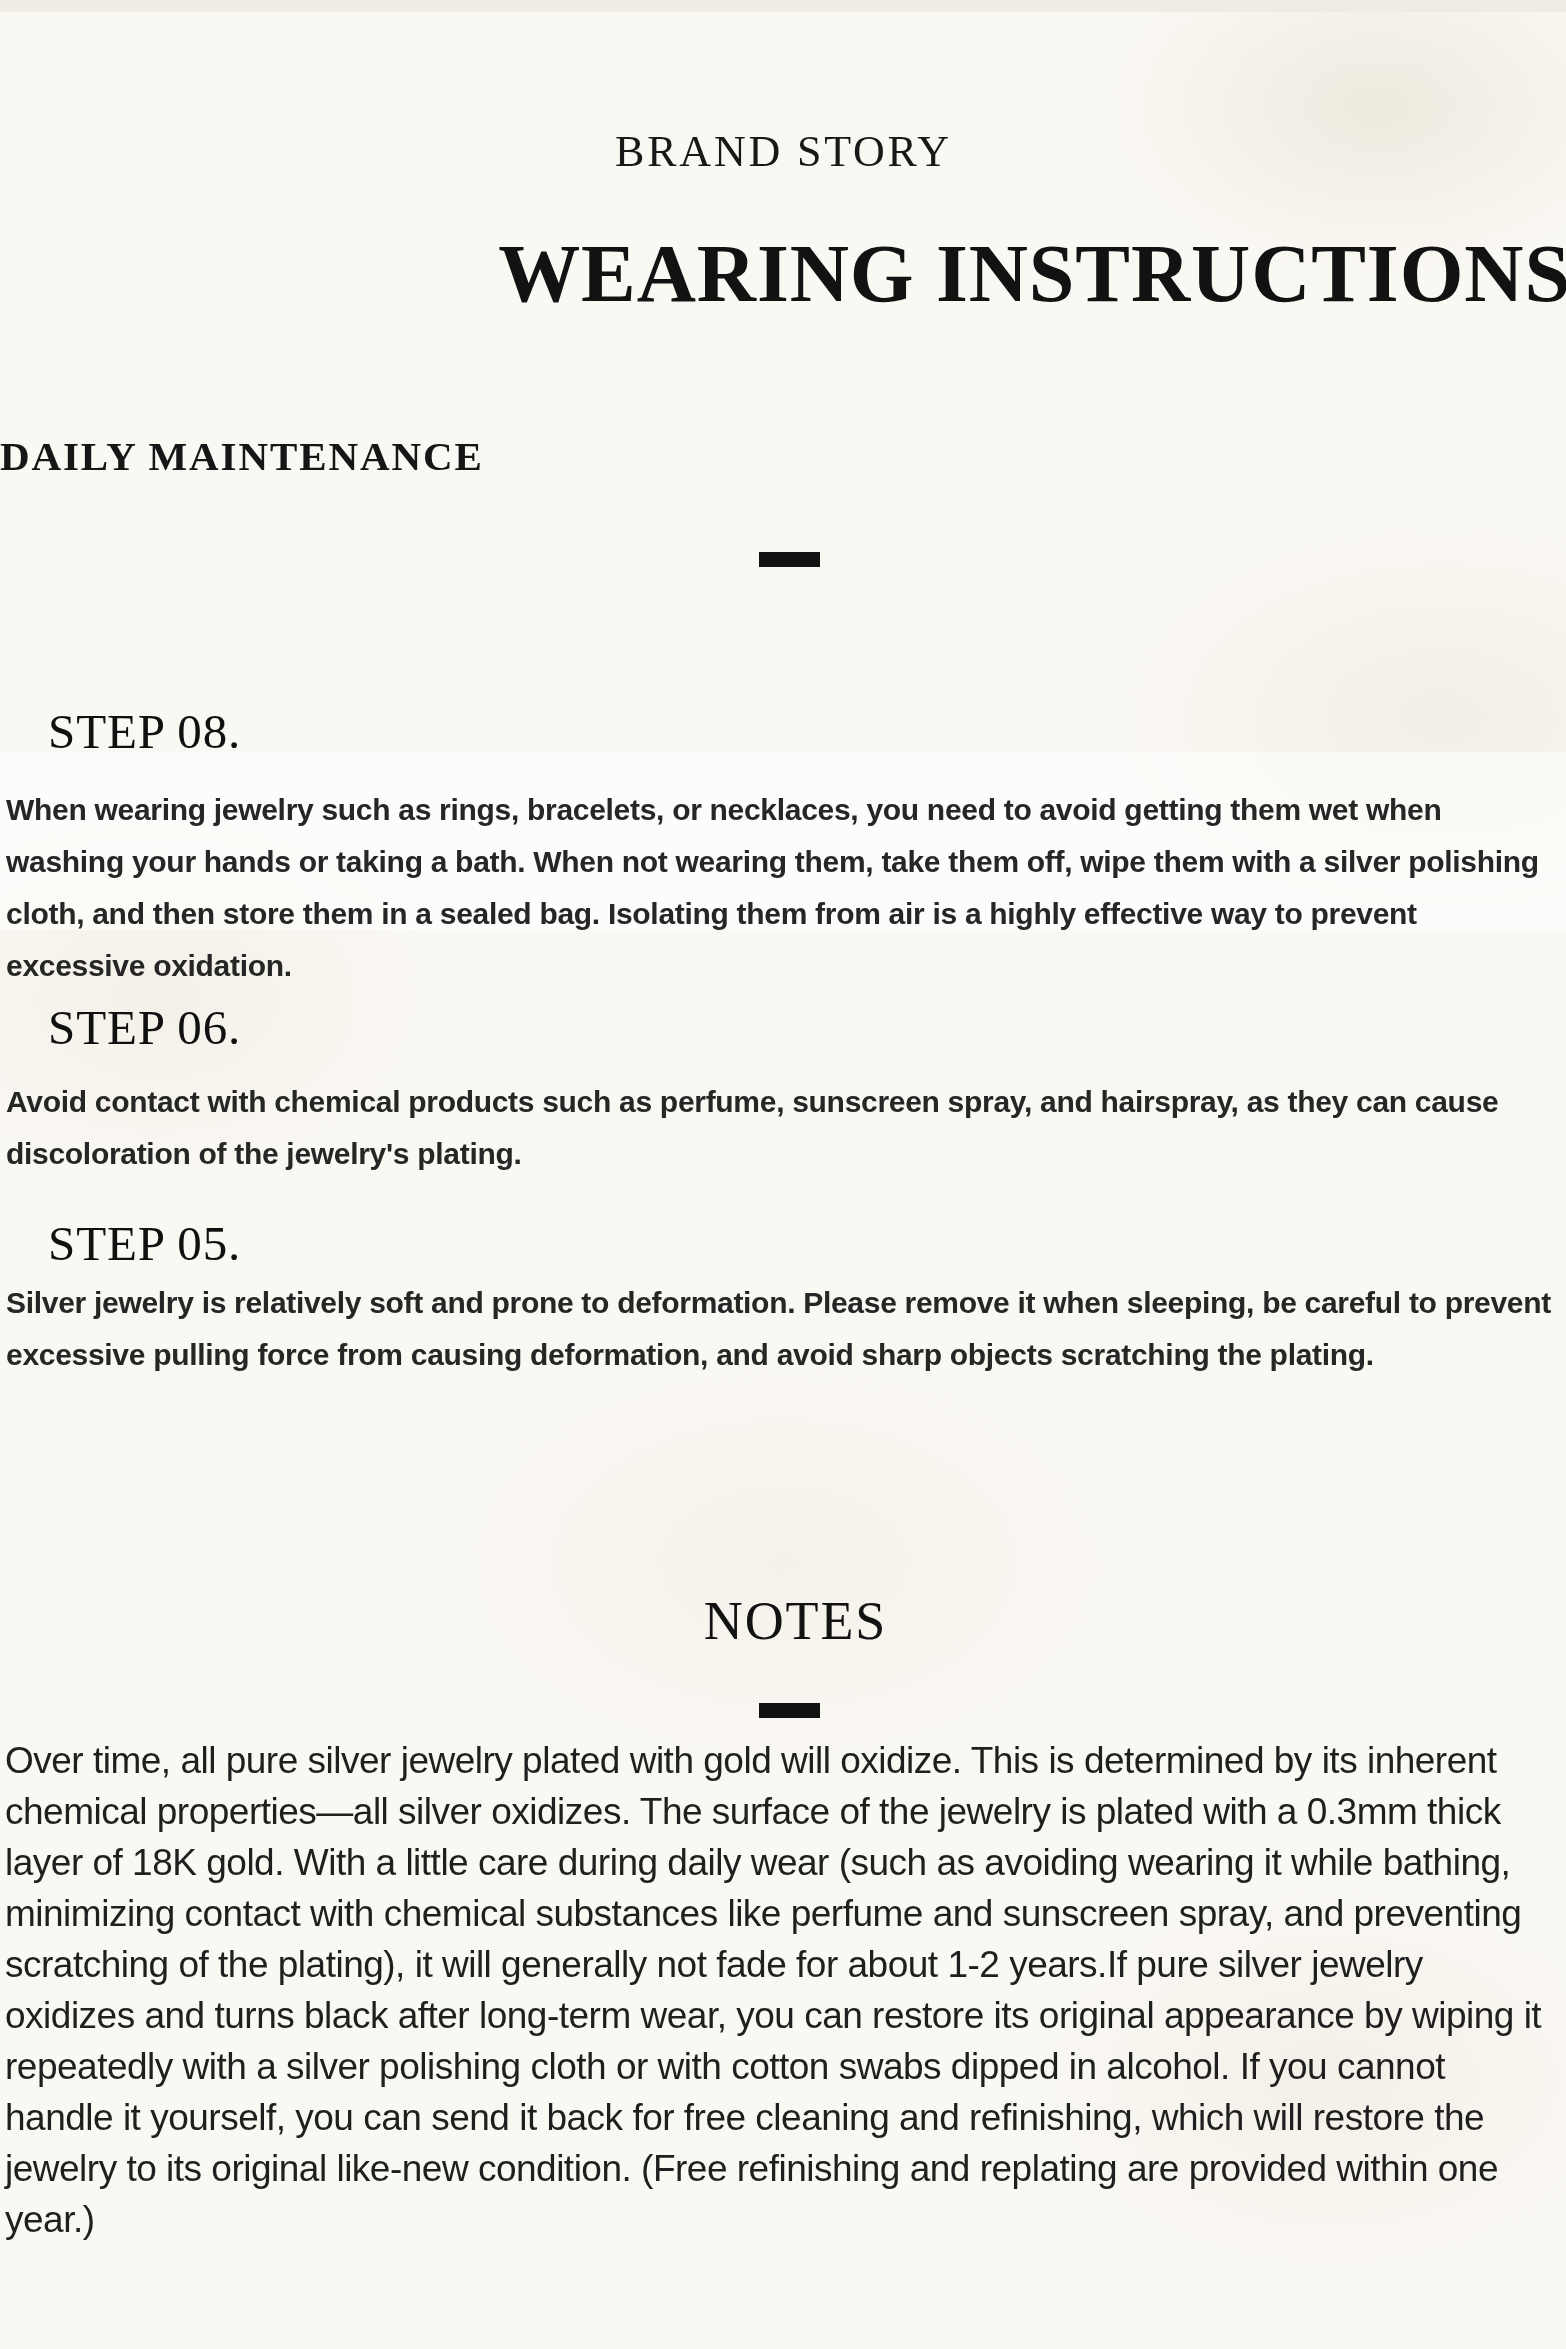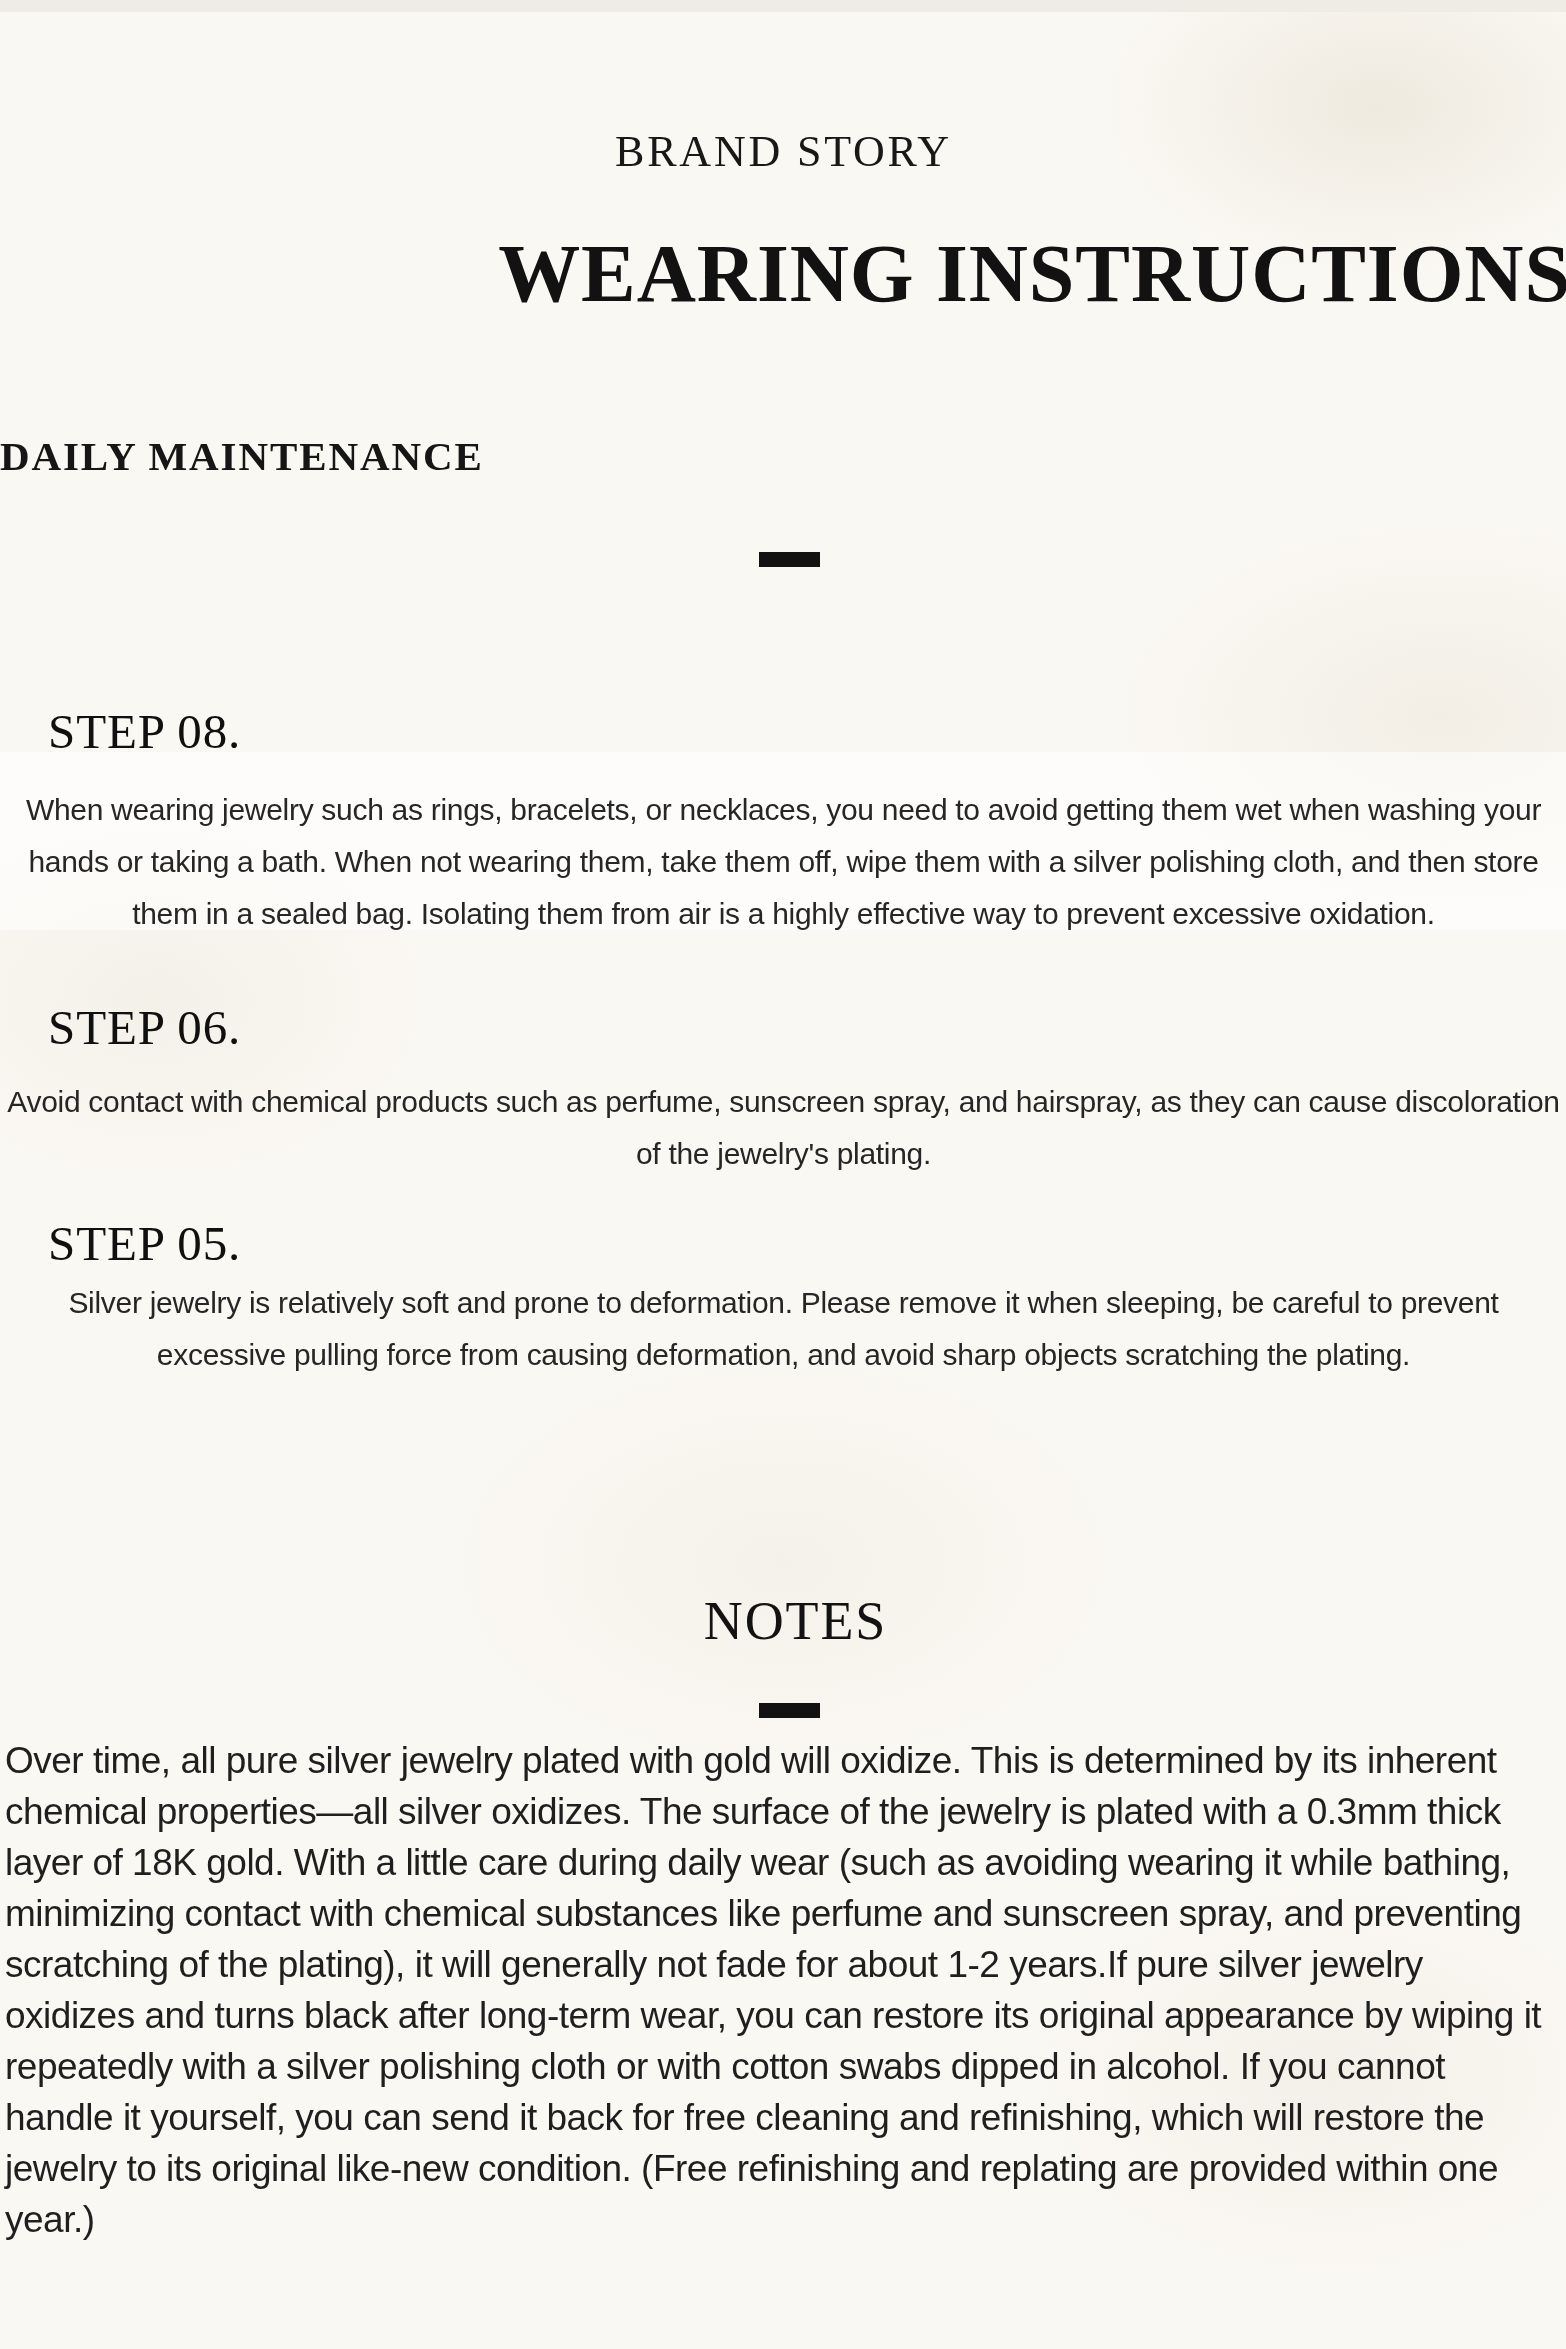"When wearing jewelry such as" .step-text { font-weight: none -> bold; text-align: center -> none }
